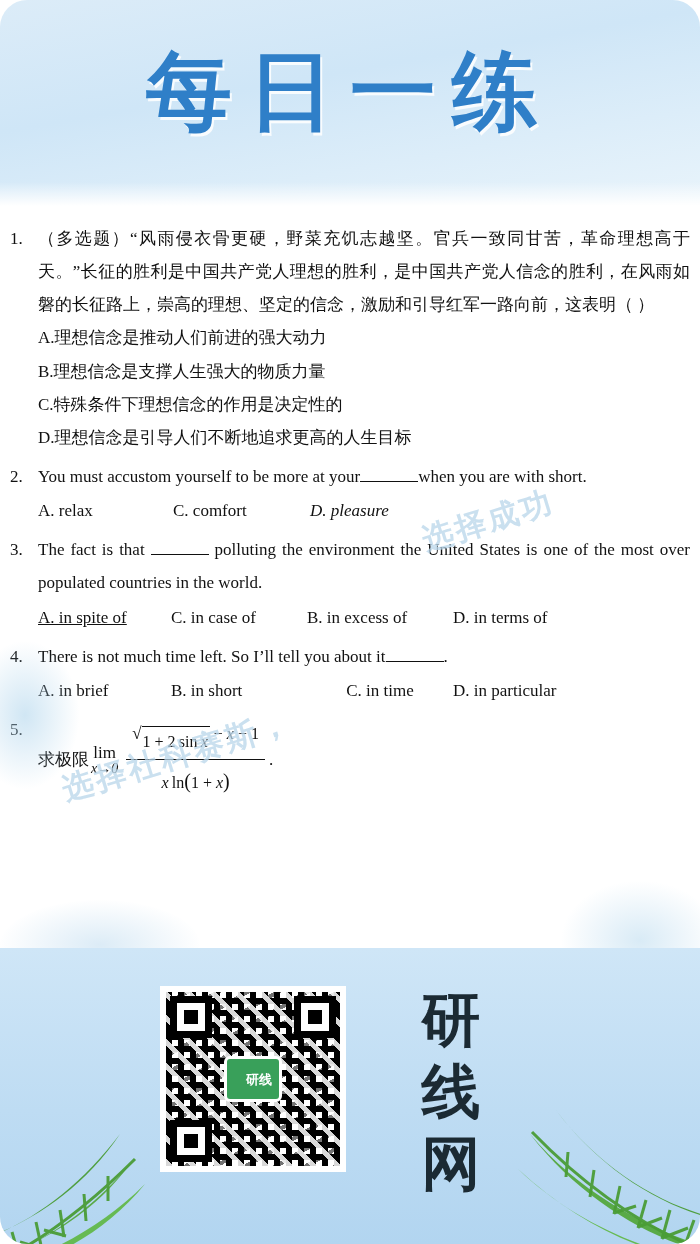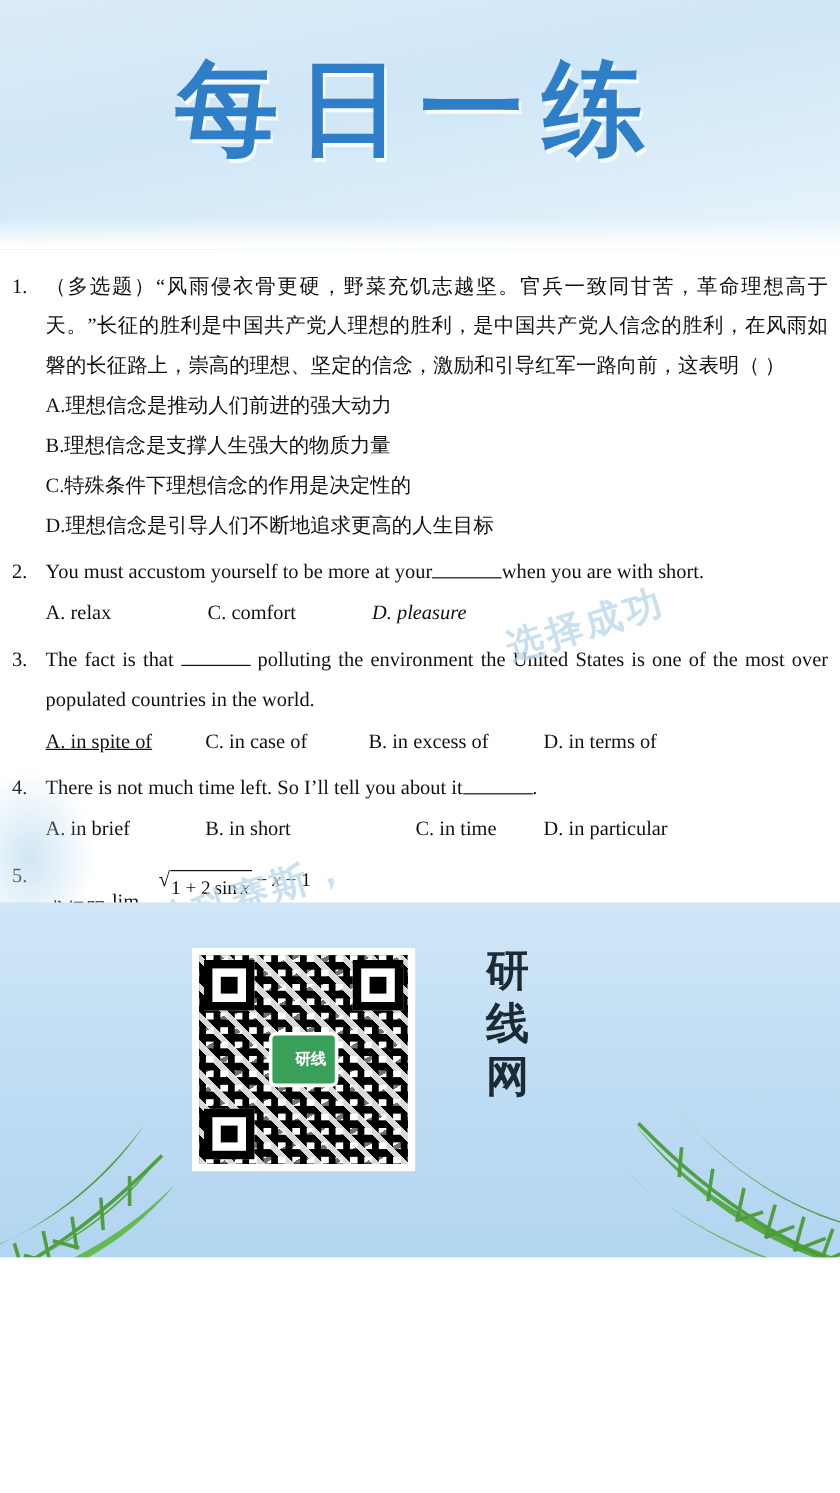"每日一练" .page { border-radius: none -> 27px; height: 1048px -> 1244px }
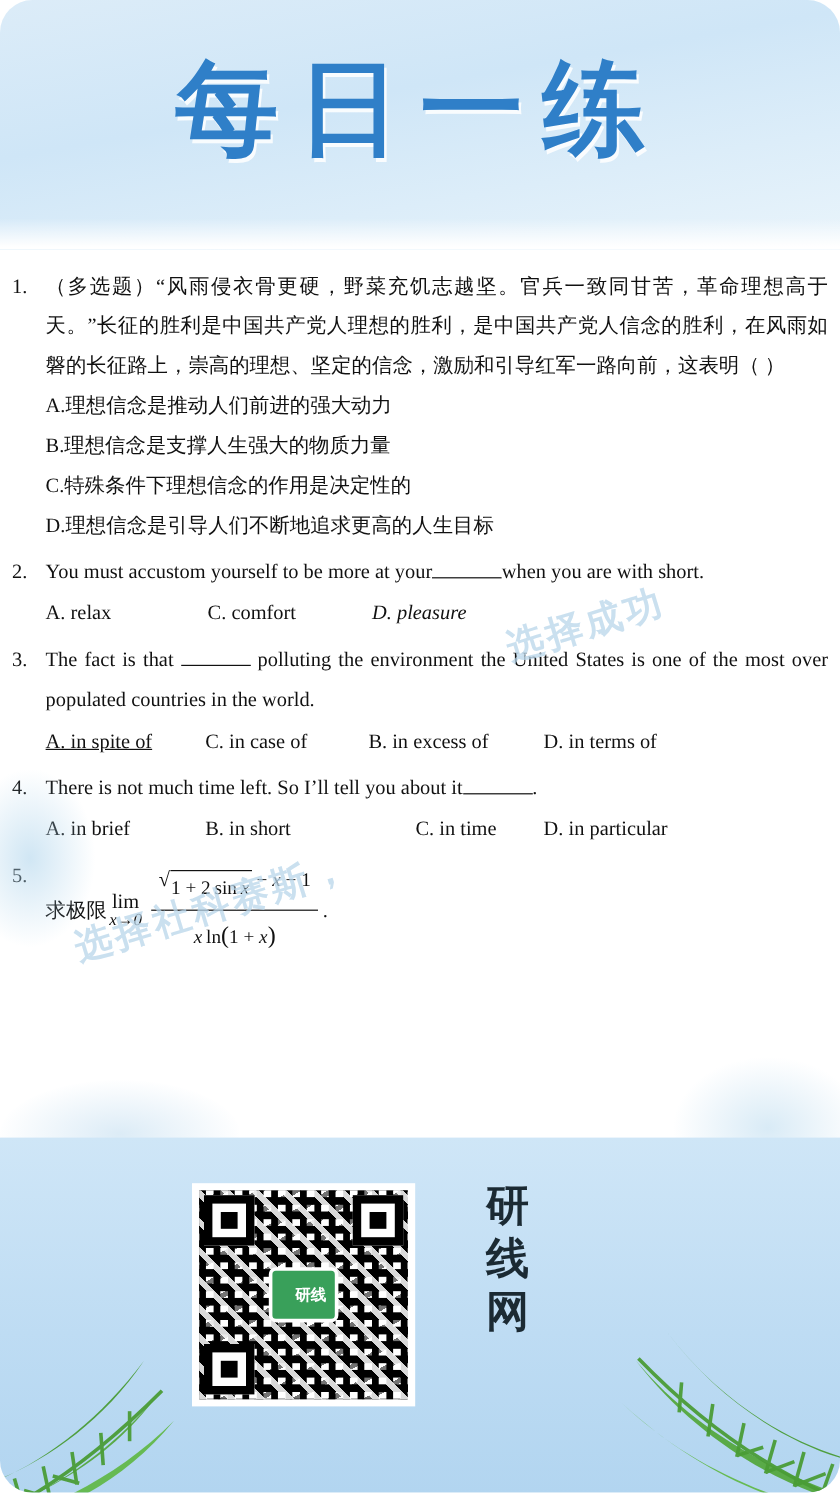"研线网" .brand { font-size: 36px -> 59px; left: 388px -> 416px }
